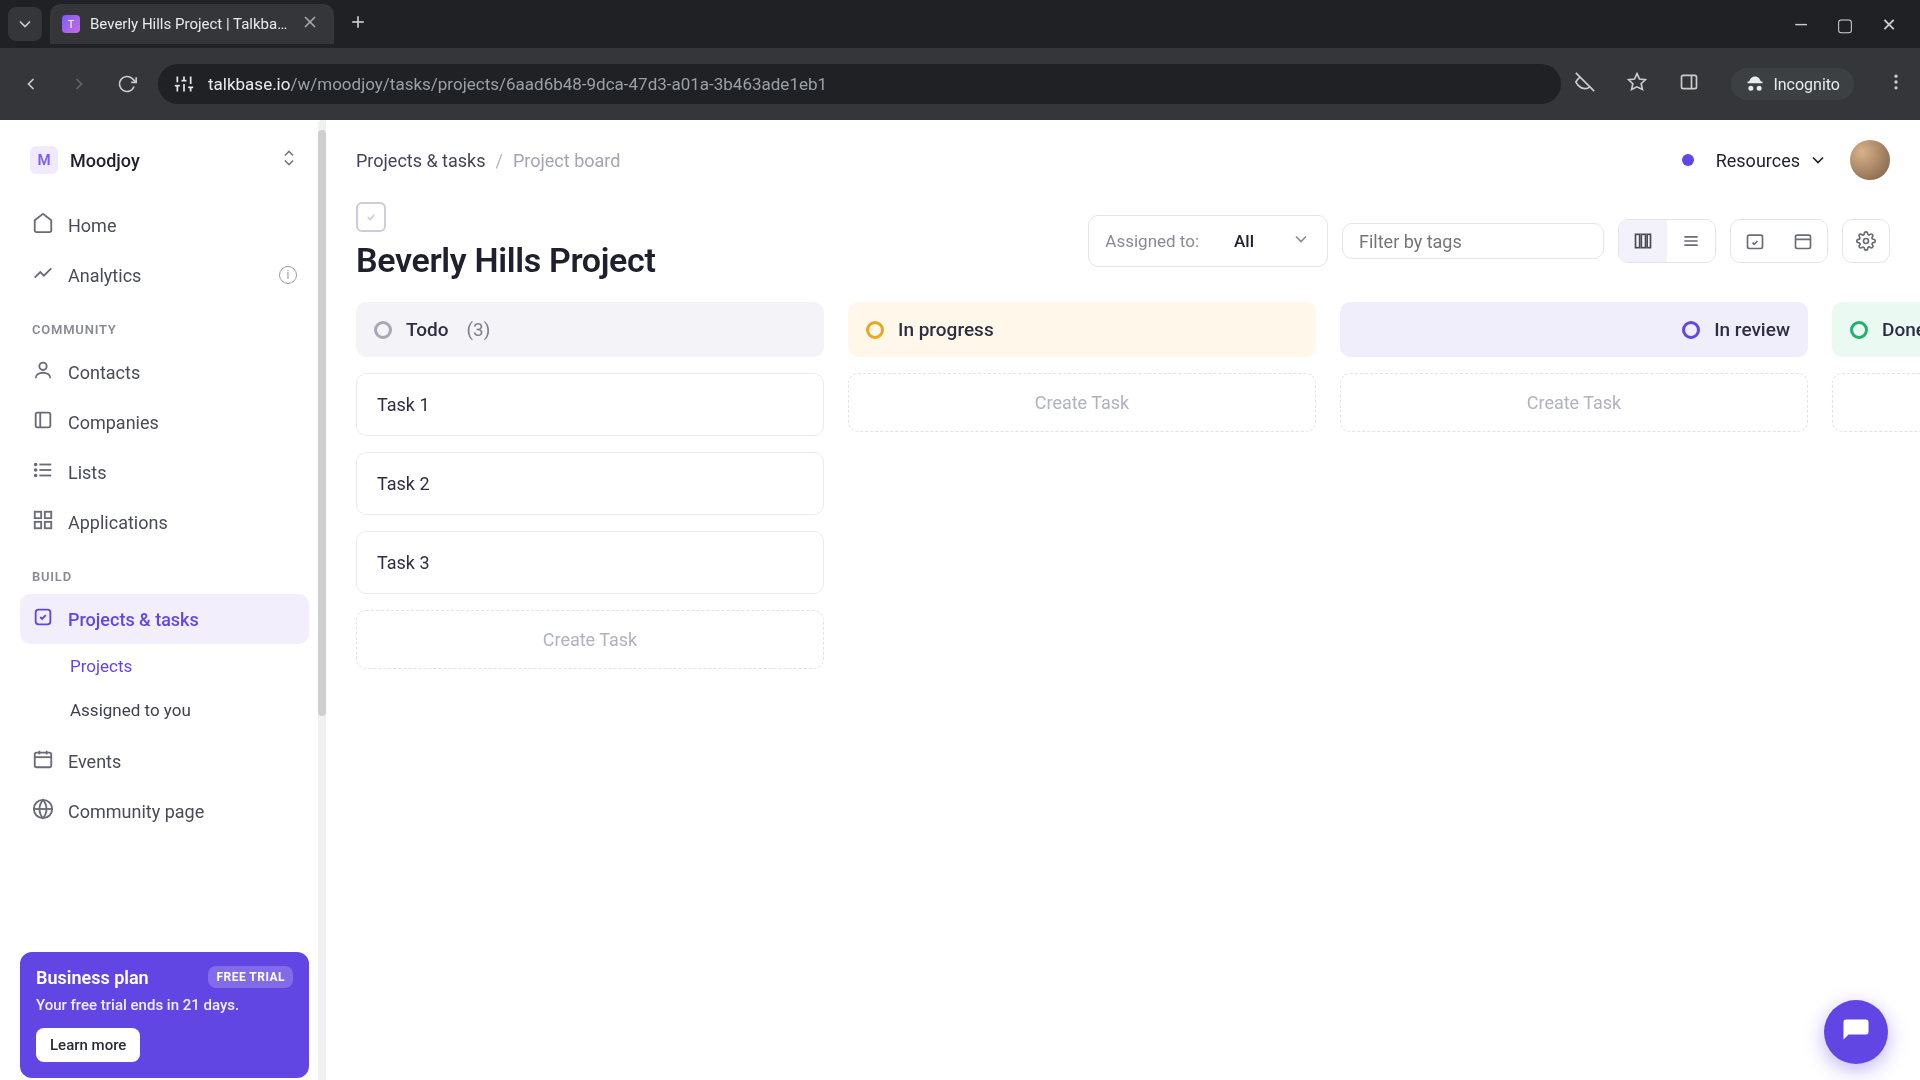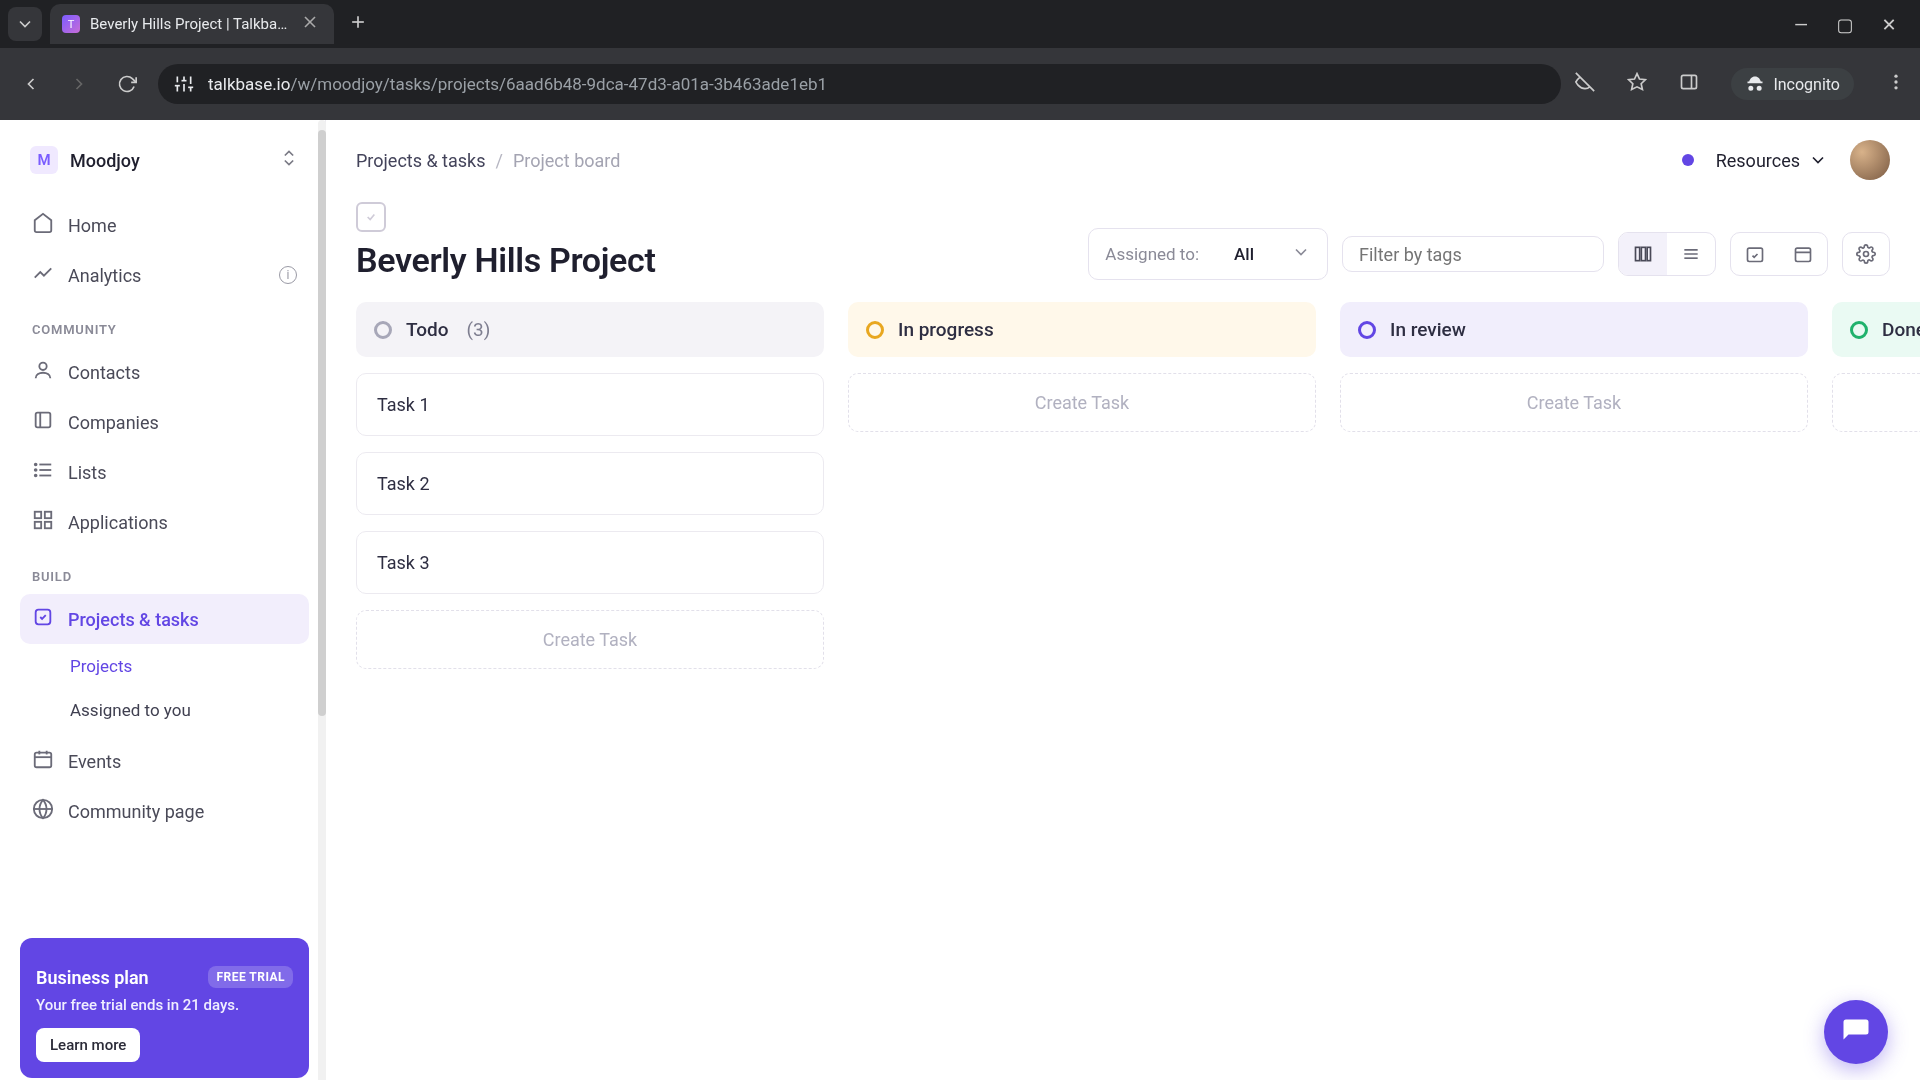"Beverly Hills Project" .board-head { align-items: flex-end -> none }
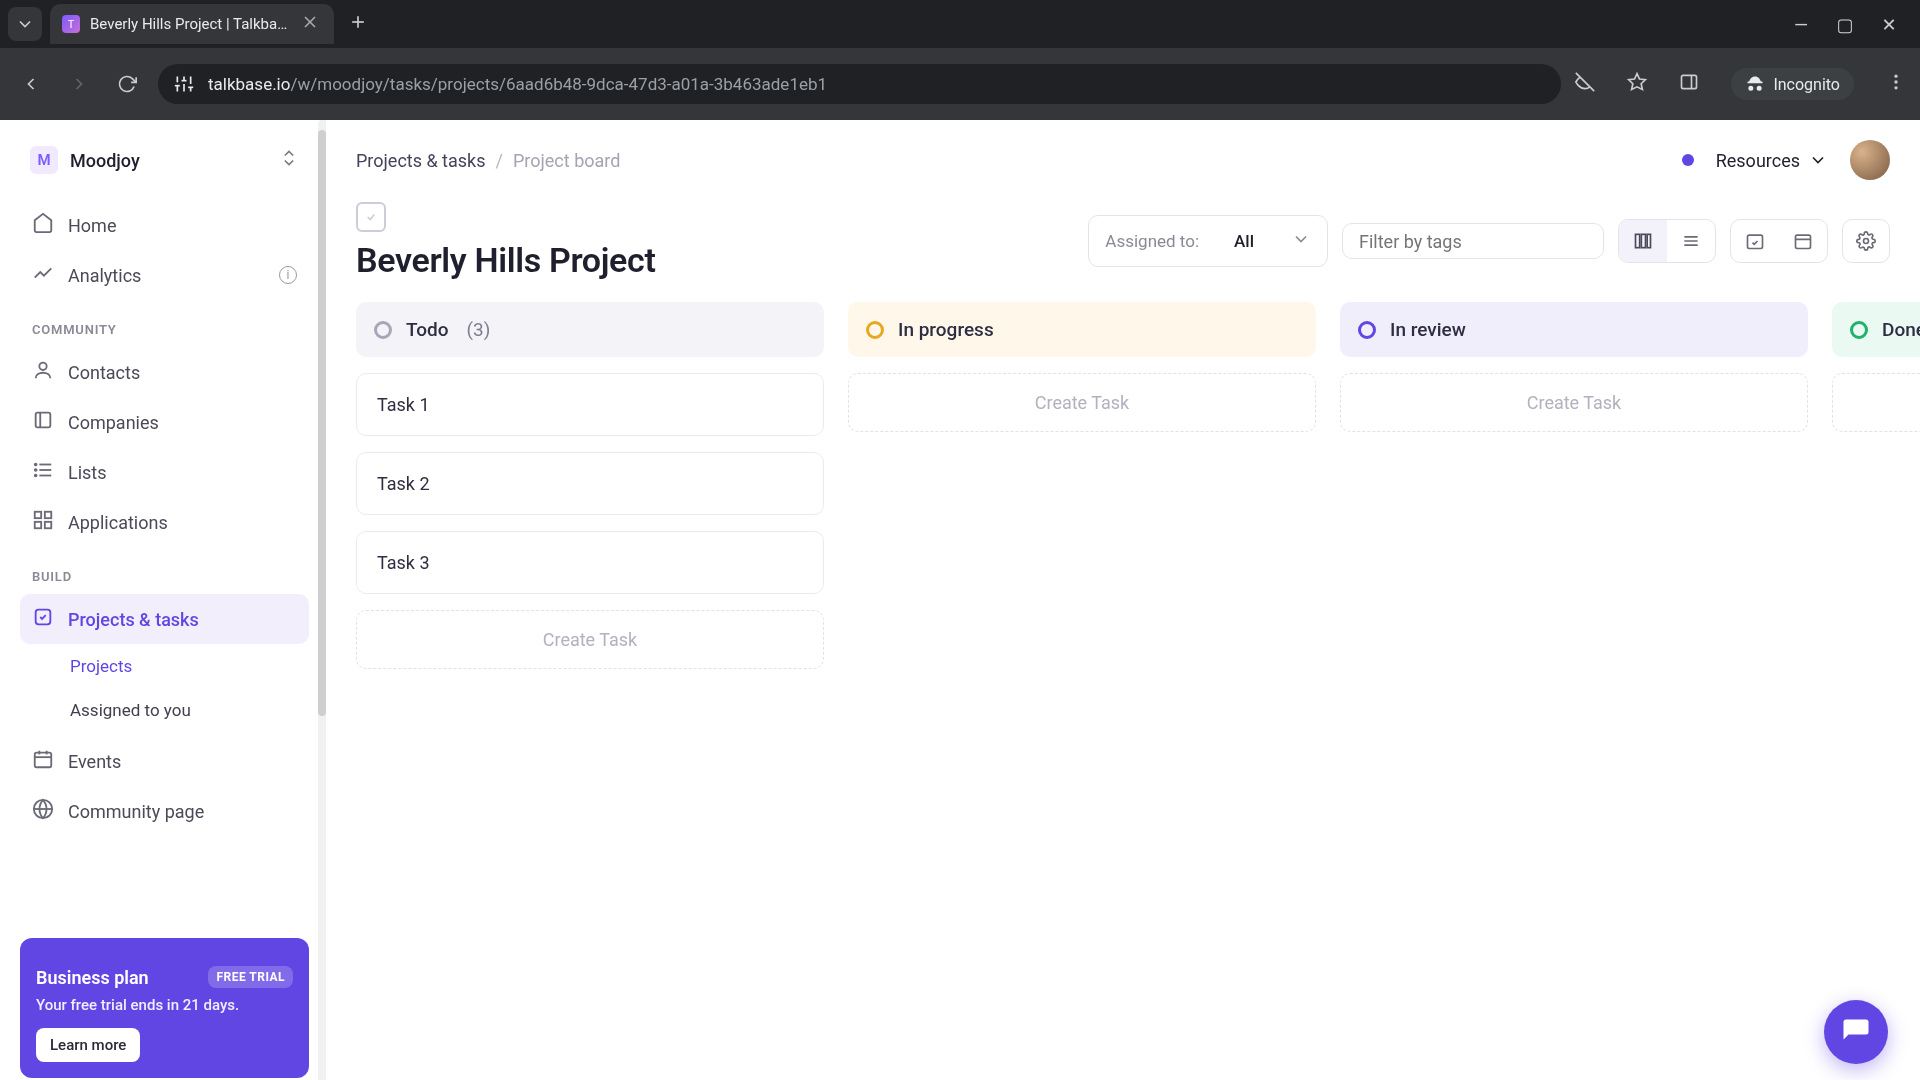"In review" .col.review .col-head { justify-content: none -> flex-end }
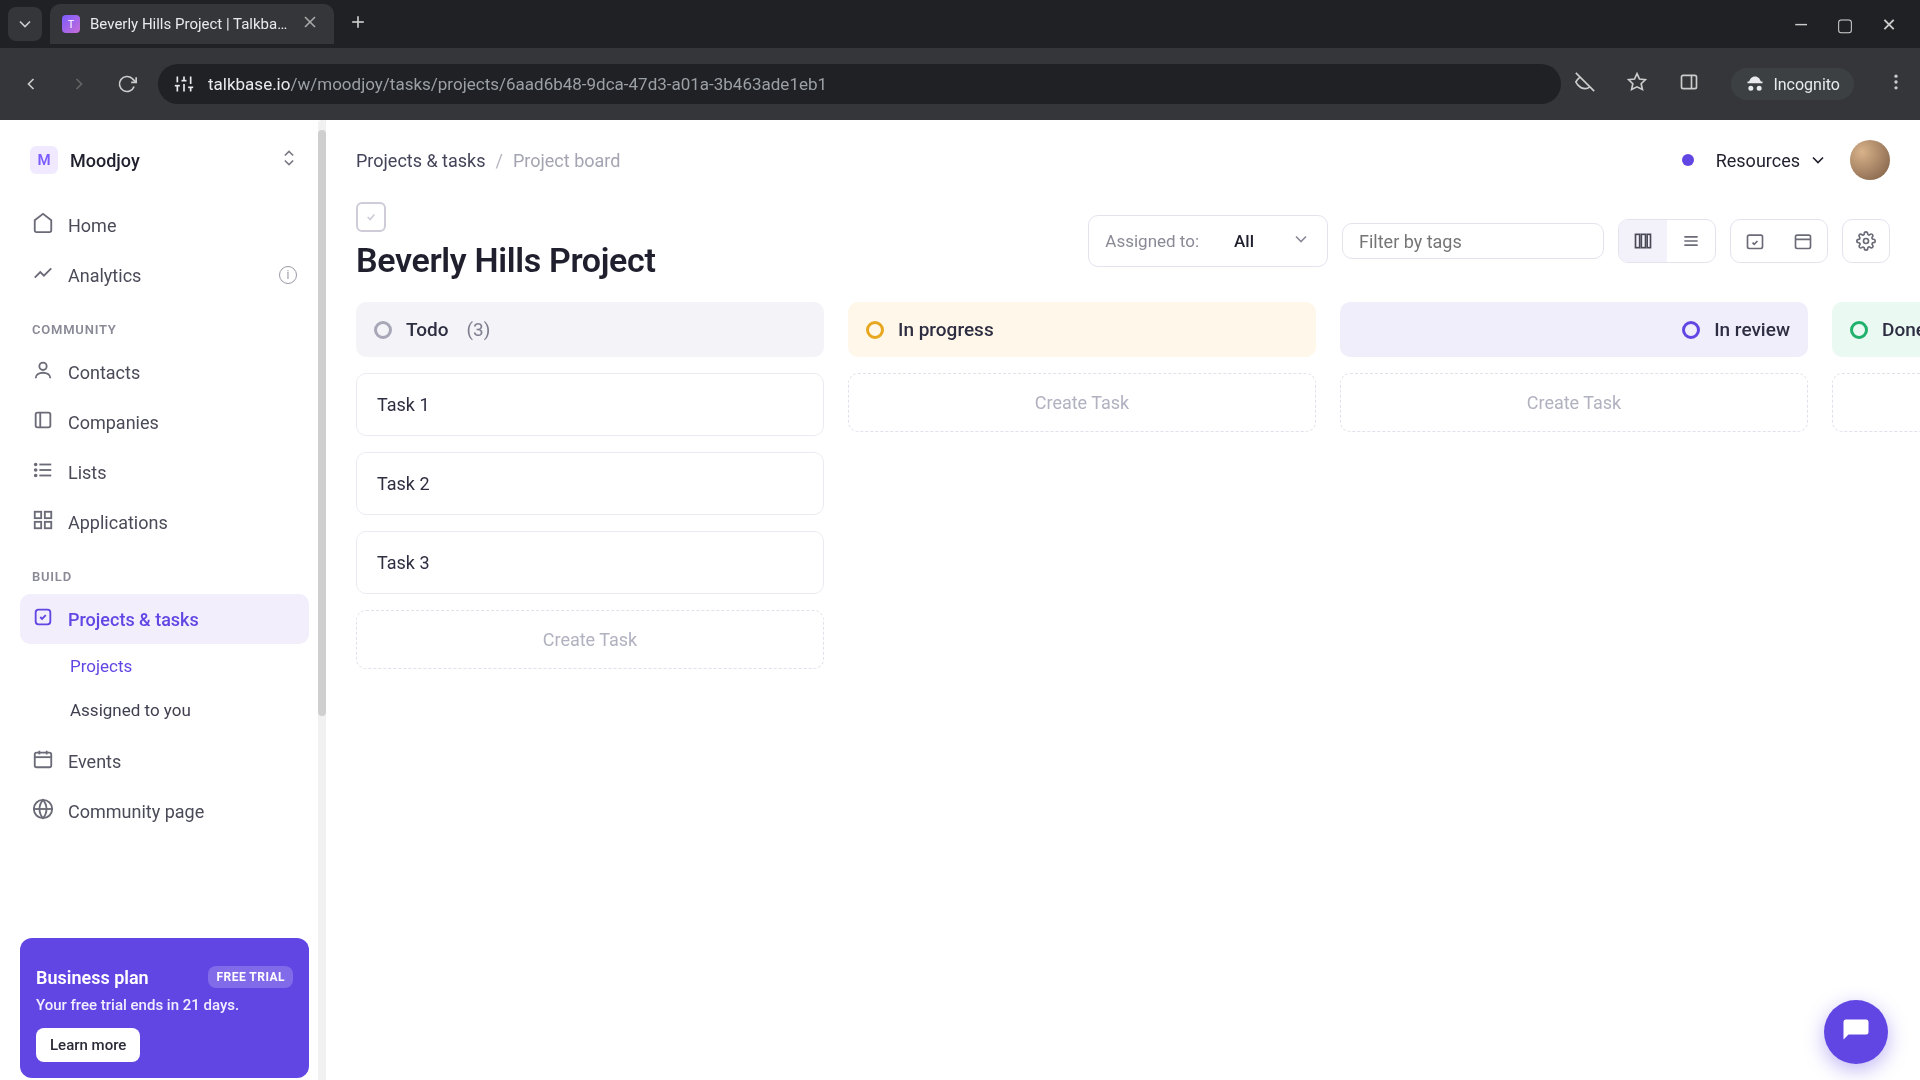"Business plan" .promo { padding: 28px 16px 16px -> 14px 16px 16px }
